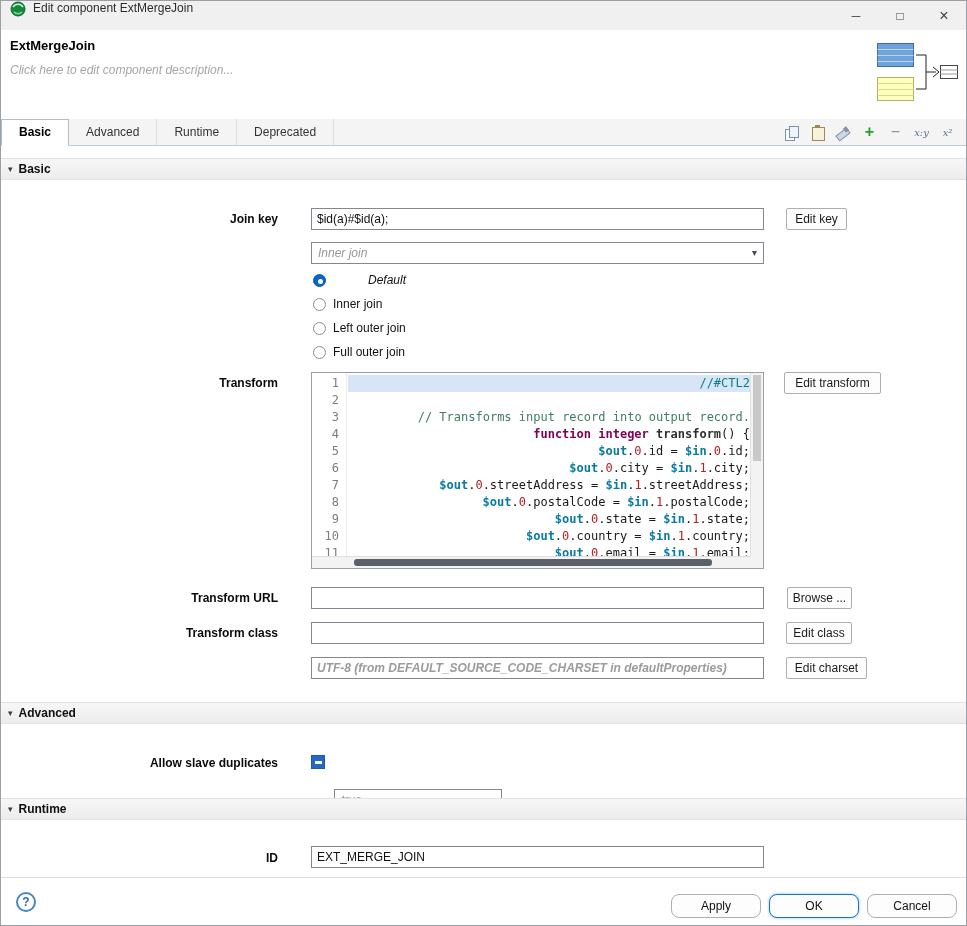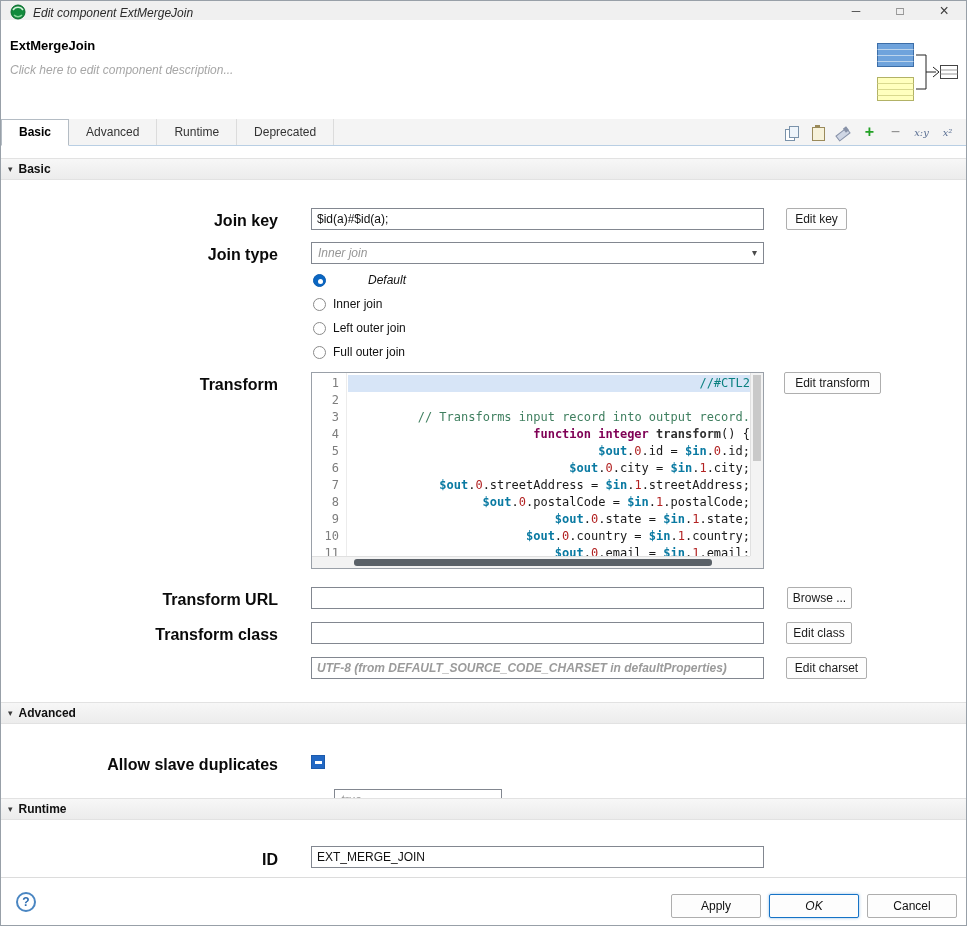"Edit component ExtMergeJoin" .titlebar { align-items: flex-end -> flex-start; font-style: italic -> none; height: 19px -> 29px }
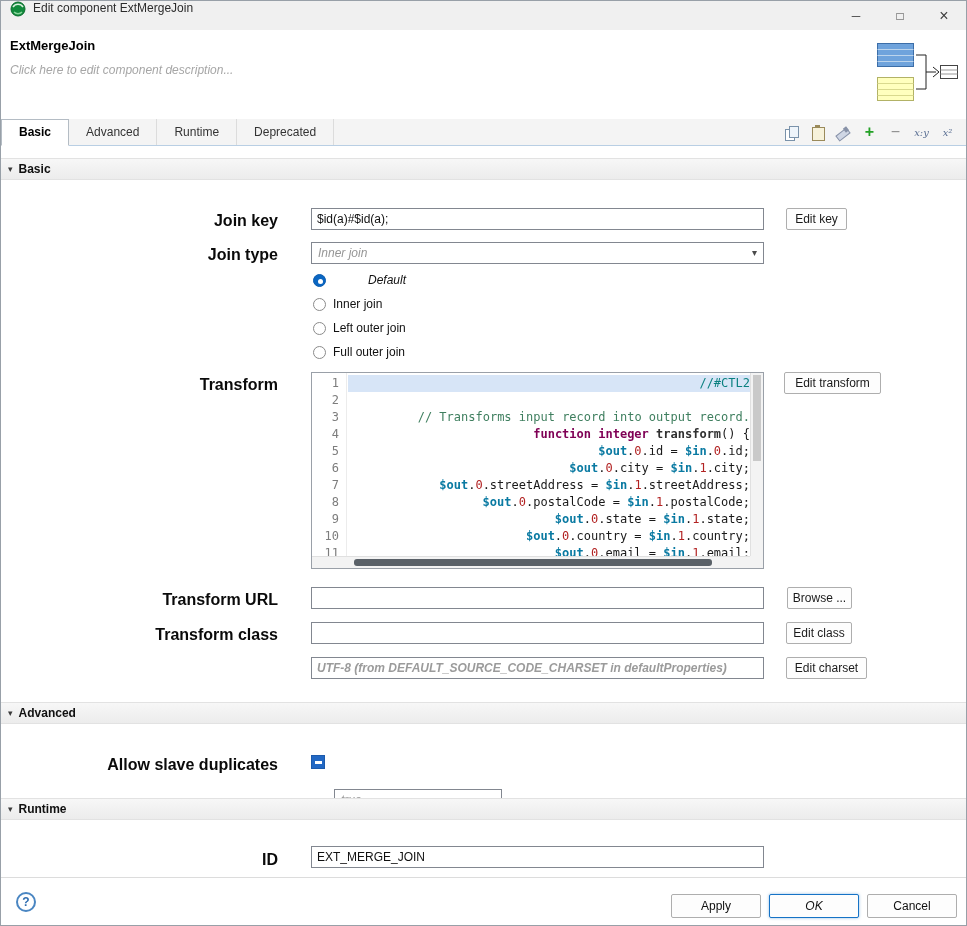"Join key" .row-label { font-size: 16px -> 12px }
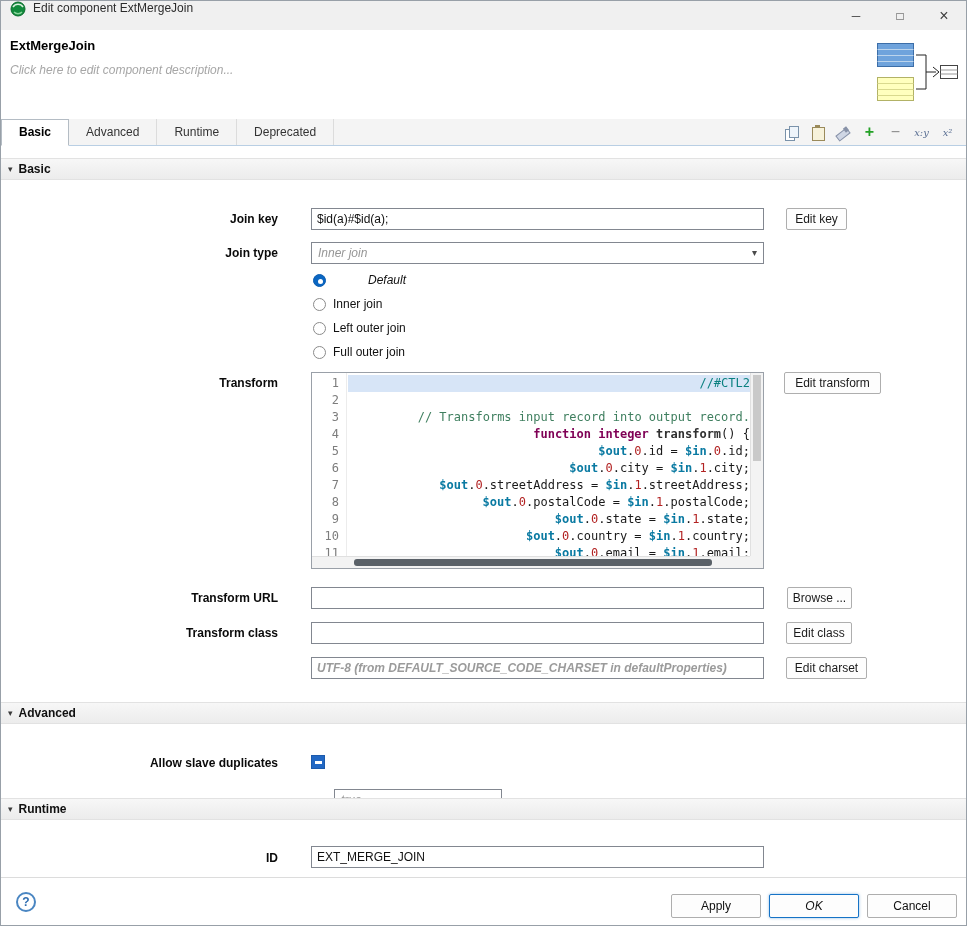"Join type" label.row-label { html: <label>Join type</label> -> none }
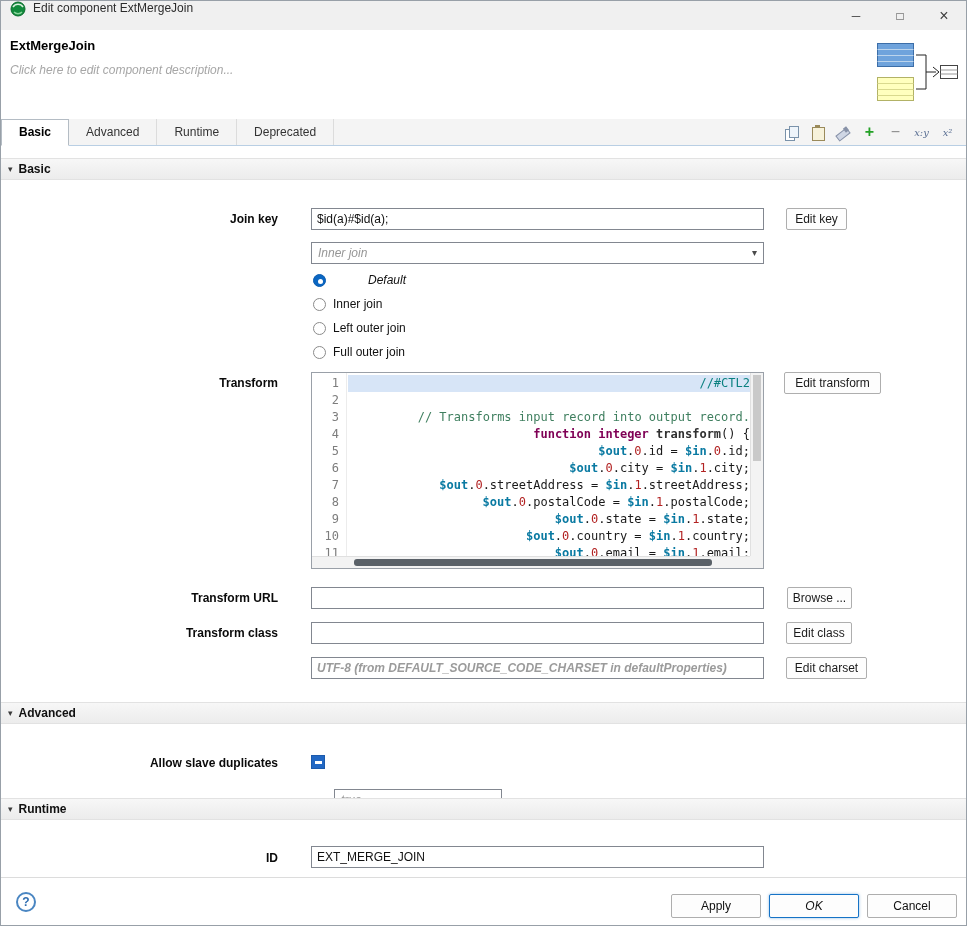"Apply" .btn { border-radius: 2px -> 8px }
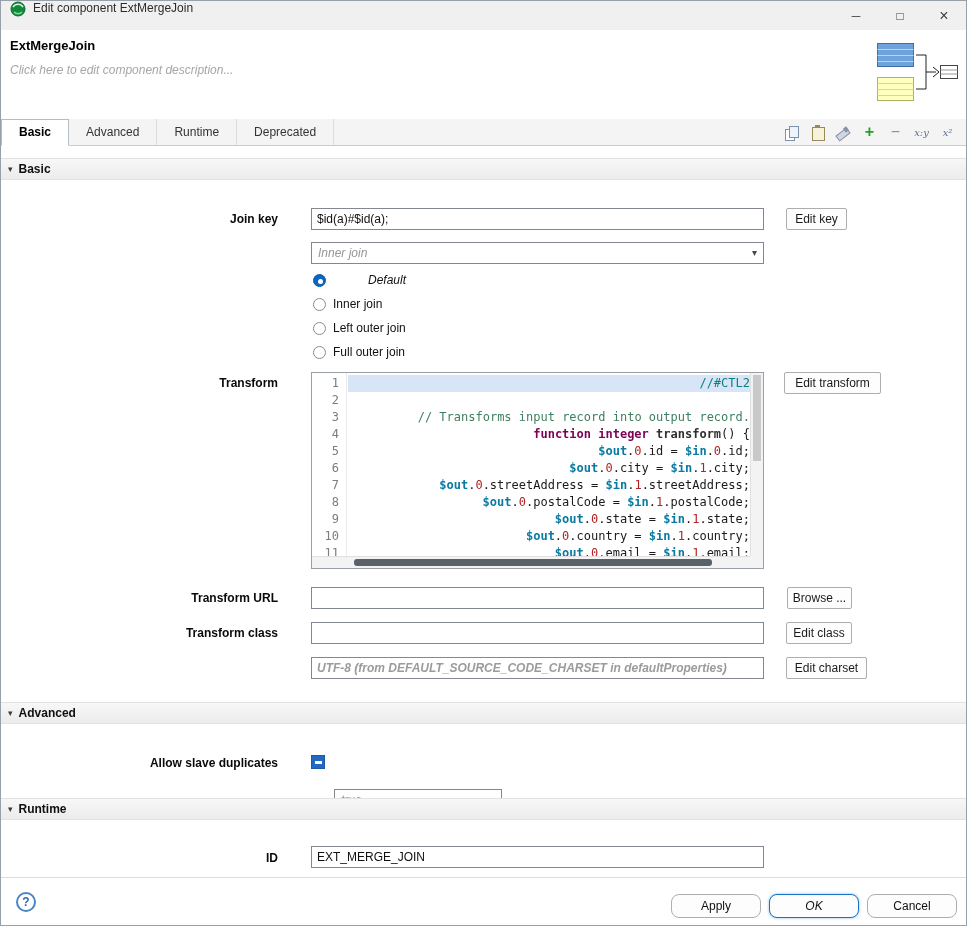"OK" .btn.default { font-style: italic -> none }
